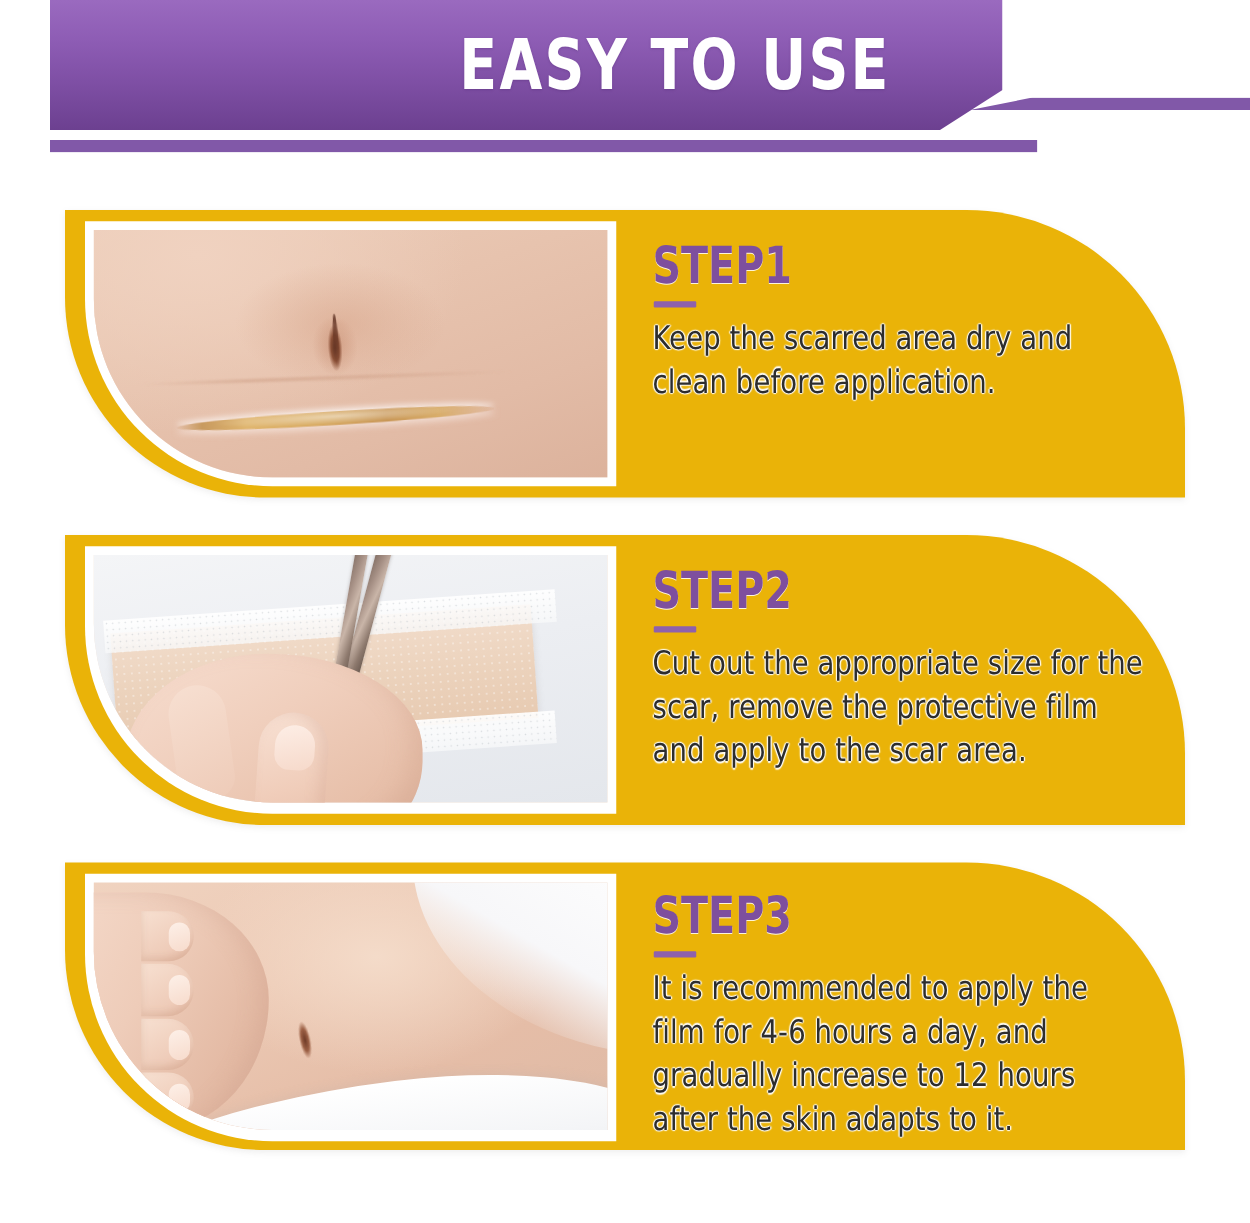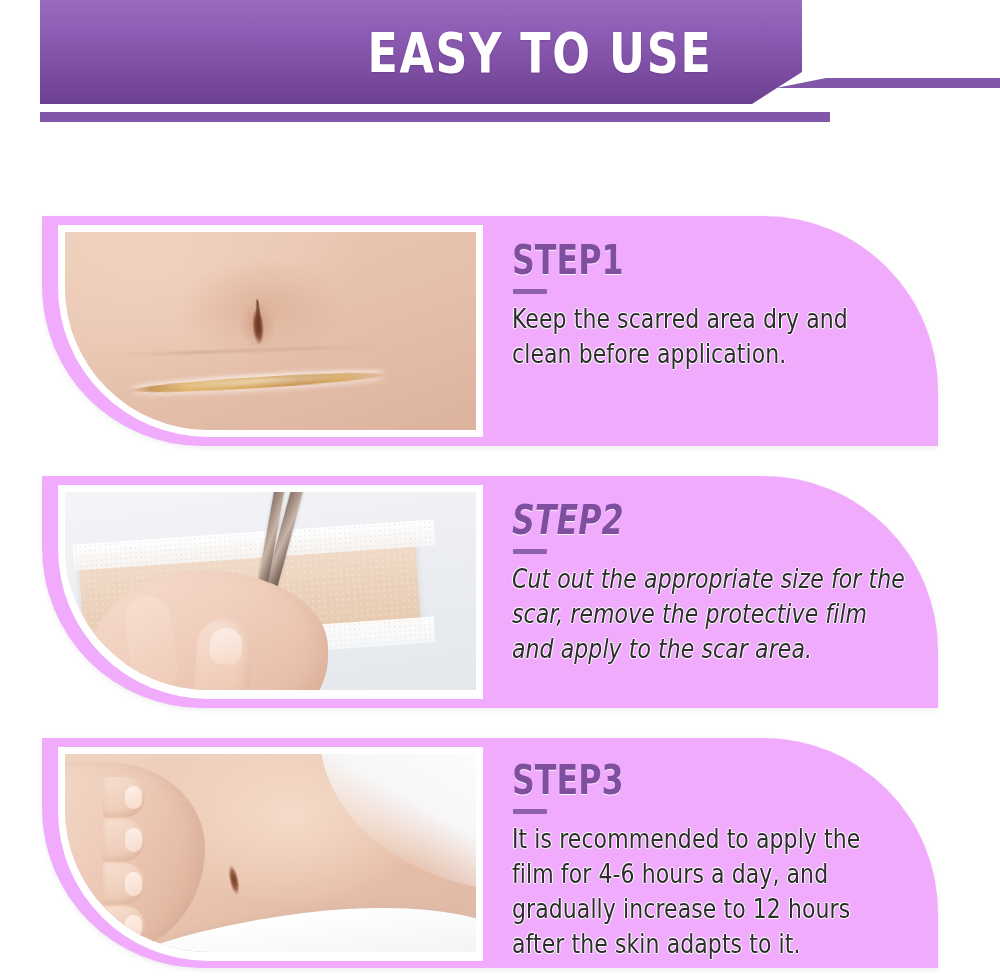"STEP1" .card { background: #f0abfc -> #eab308; left: 42px -> 52px; margin-top: 48px -> none }
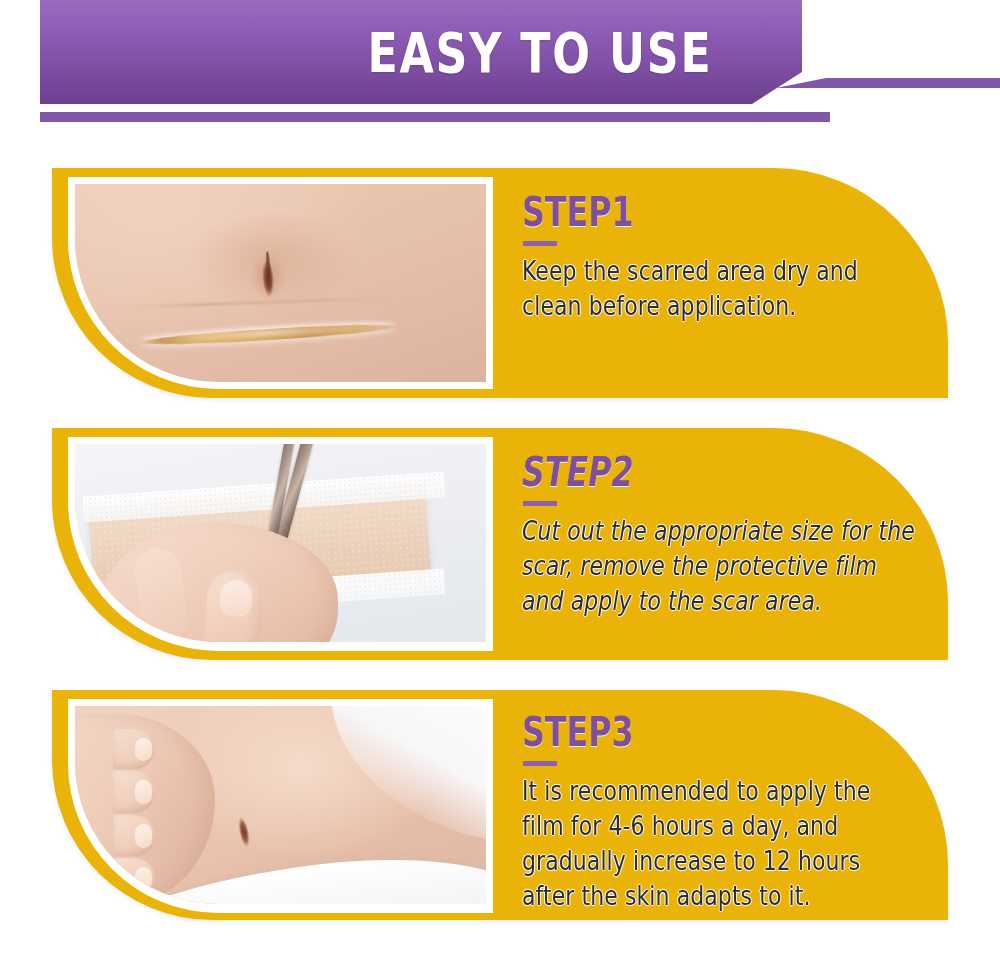"STEP2" .card-2 .card-text { font-style: italic -> none }
